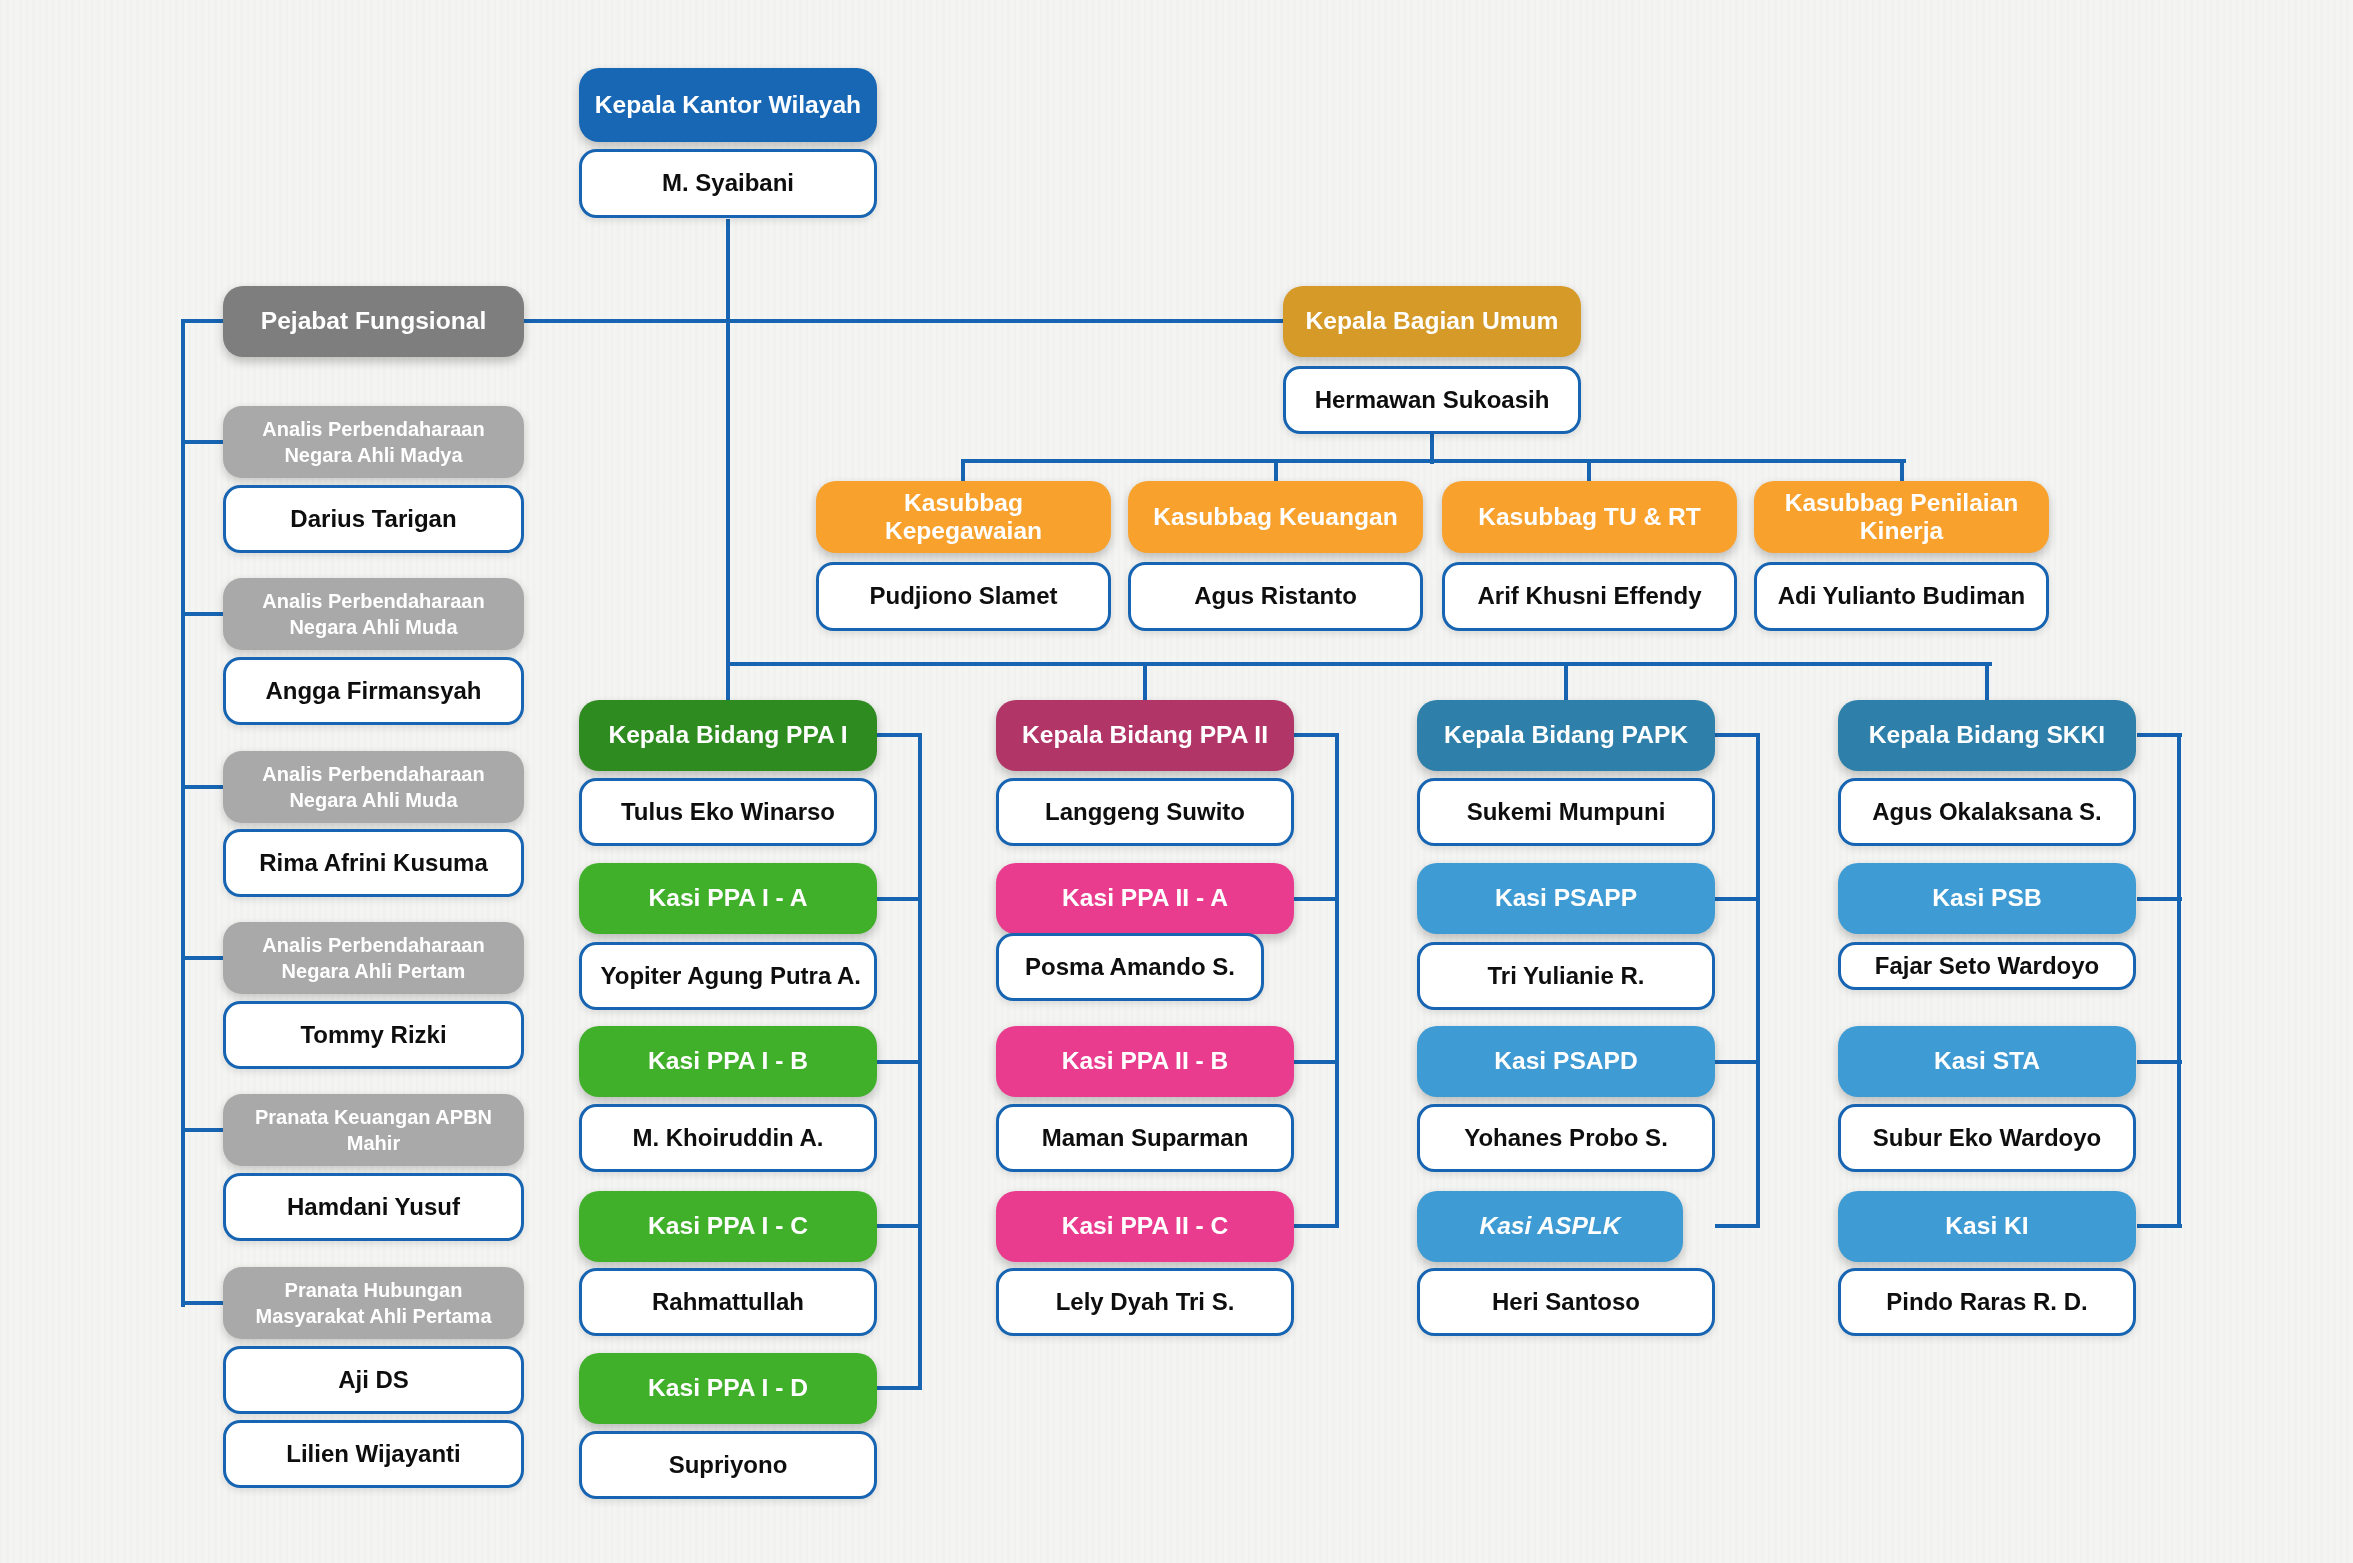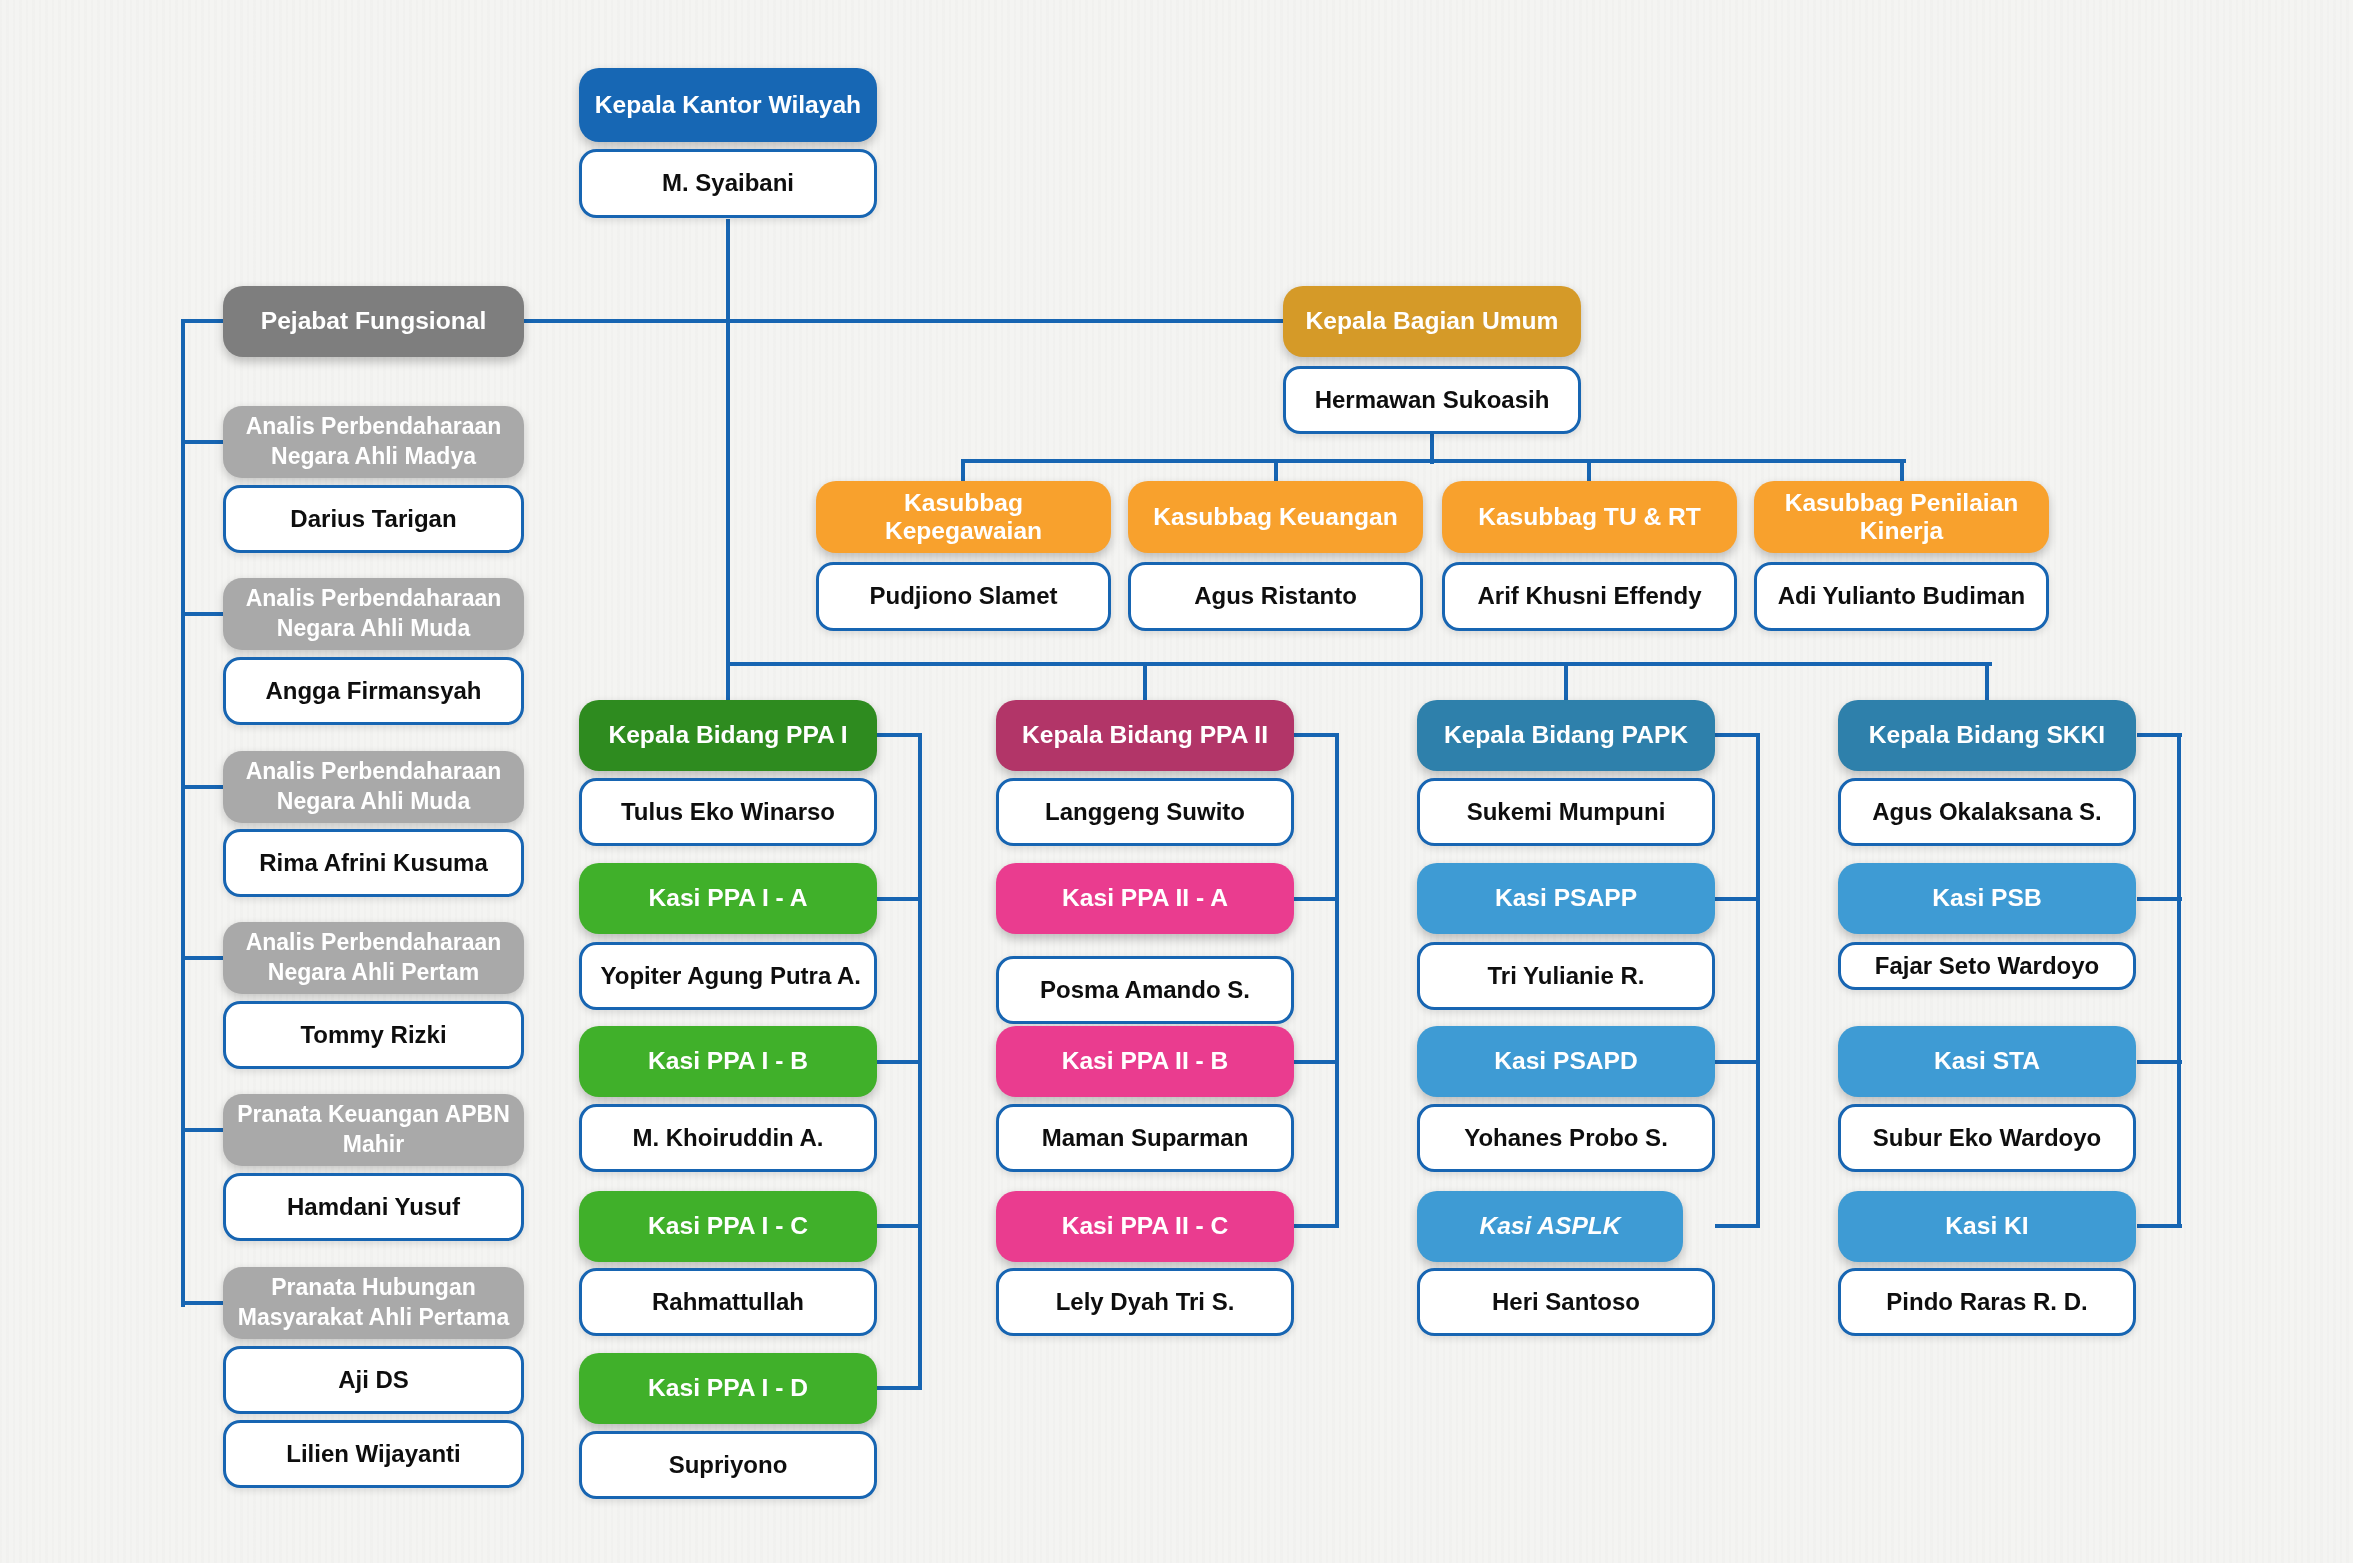"Analis Perbendaharaan Negara Ahli Madya" .gray-title { font-size: 23px -> 20px }
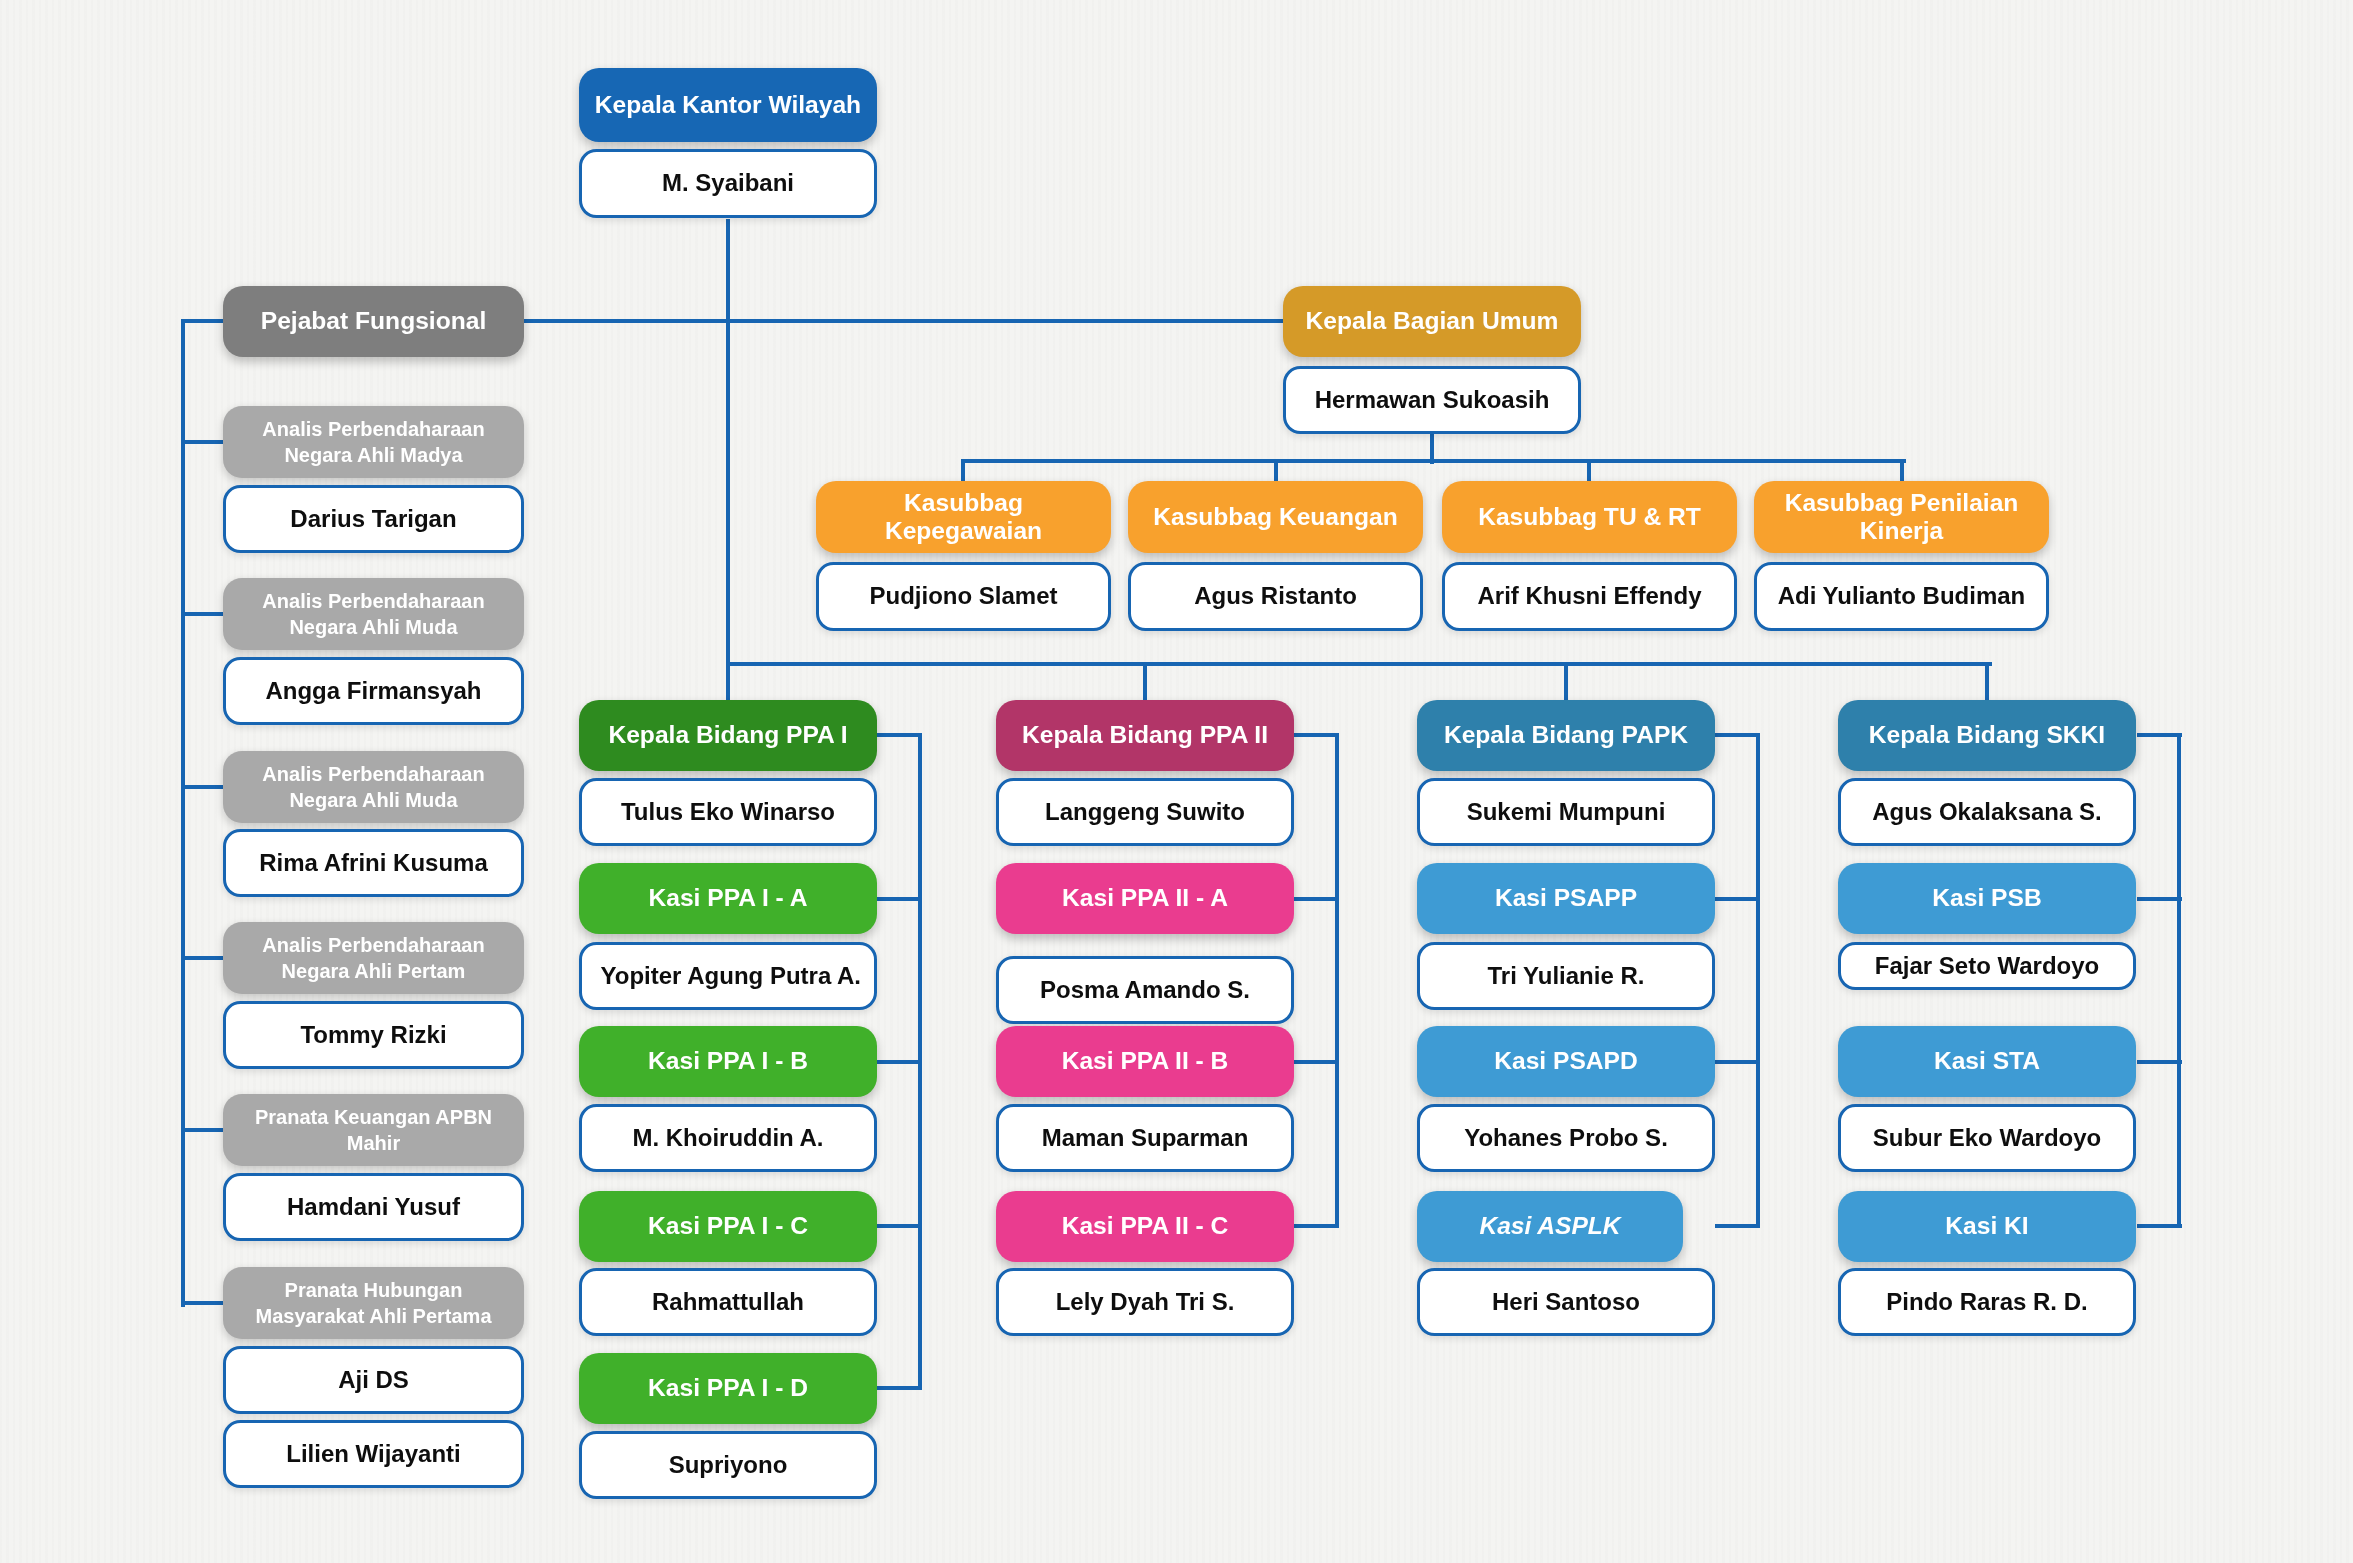"Posma Amando S." div.box { top: 956px -> 933px; width: 298px -> 268px }
